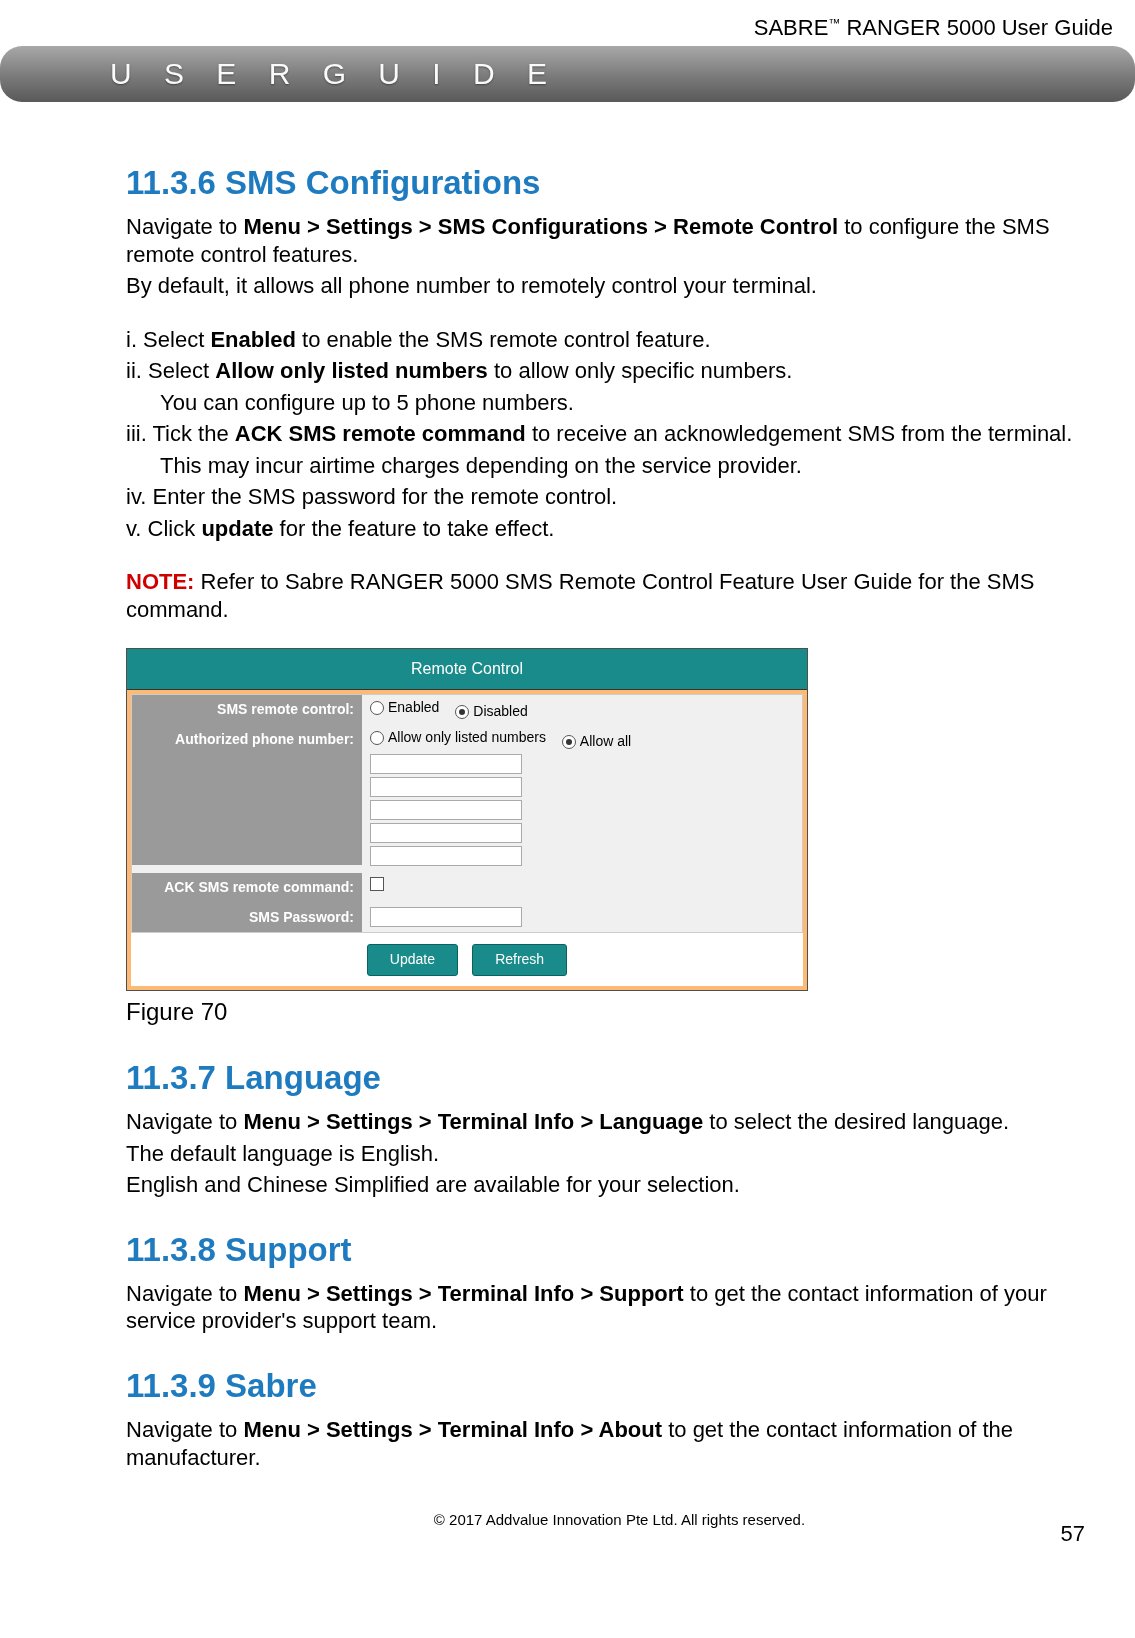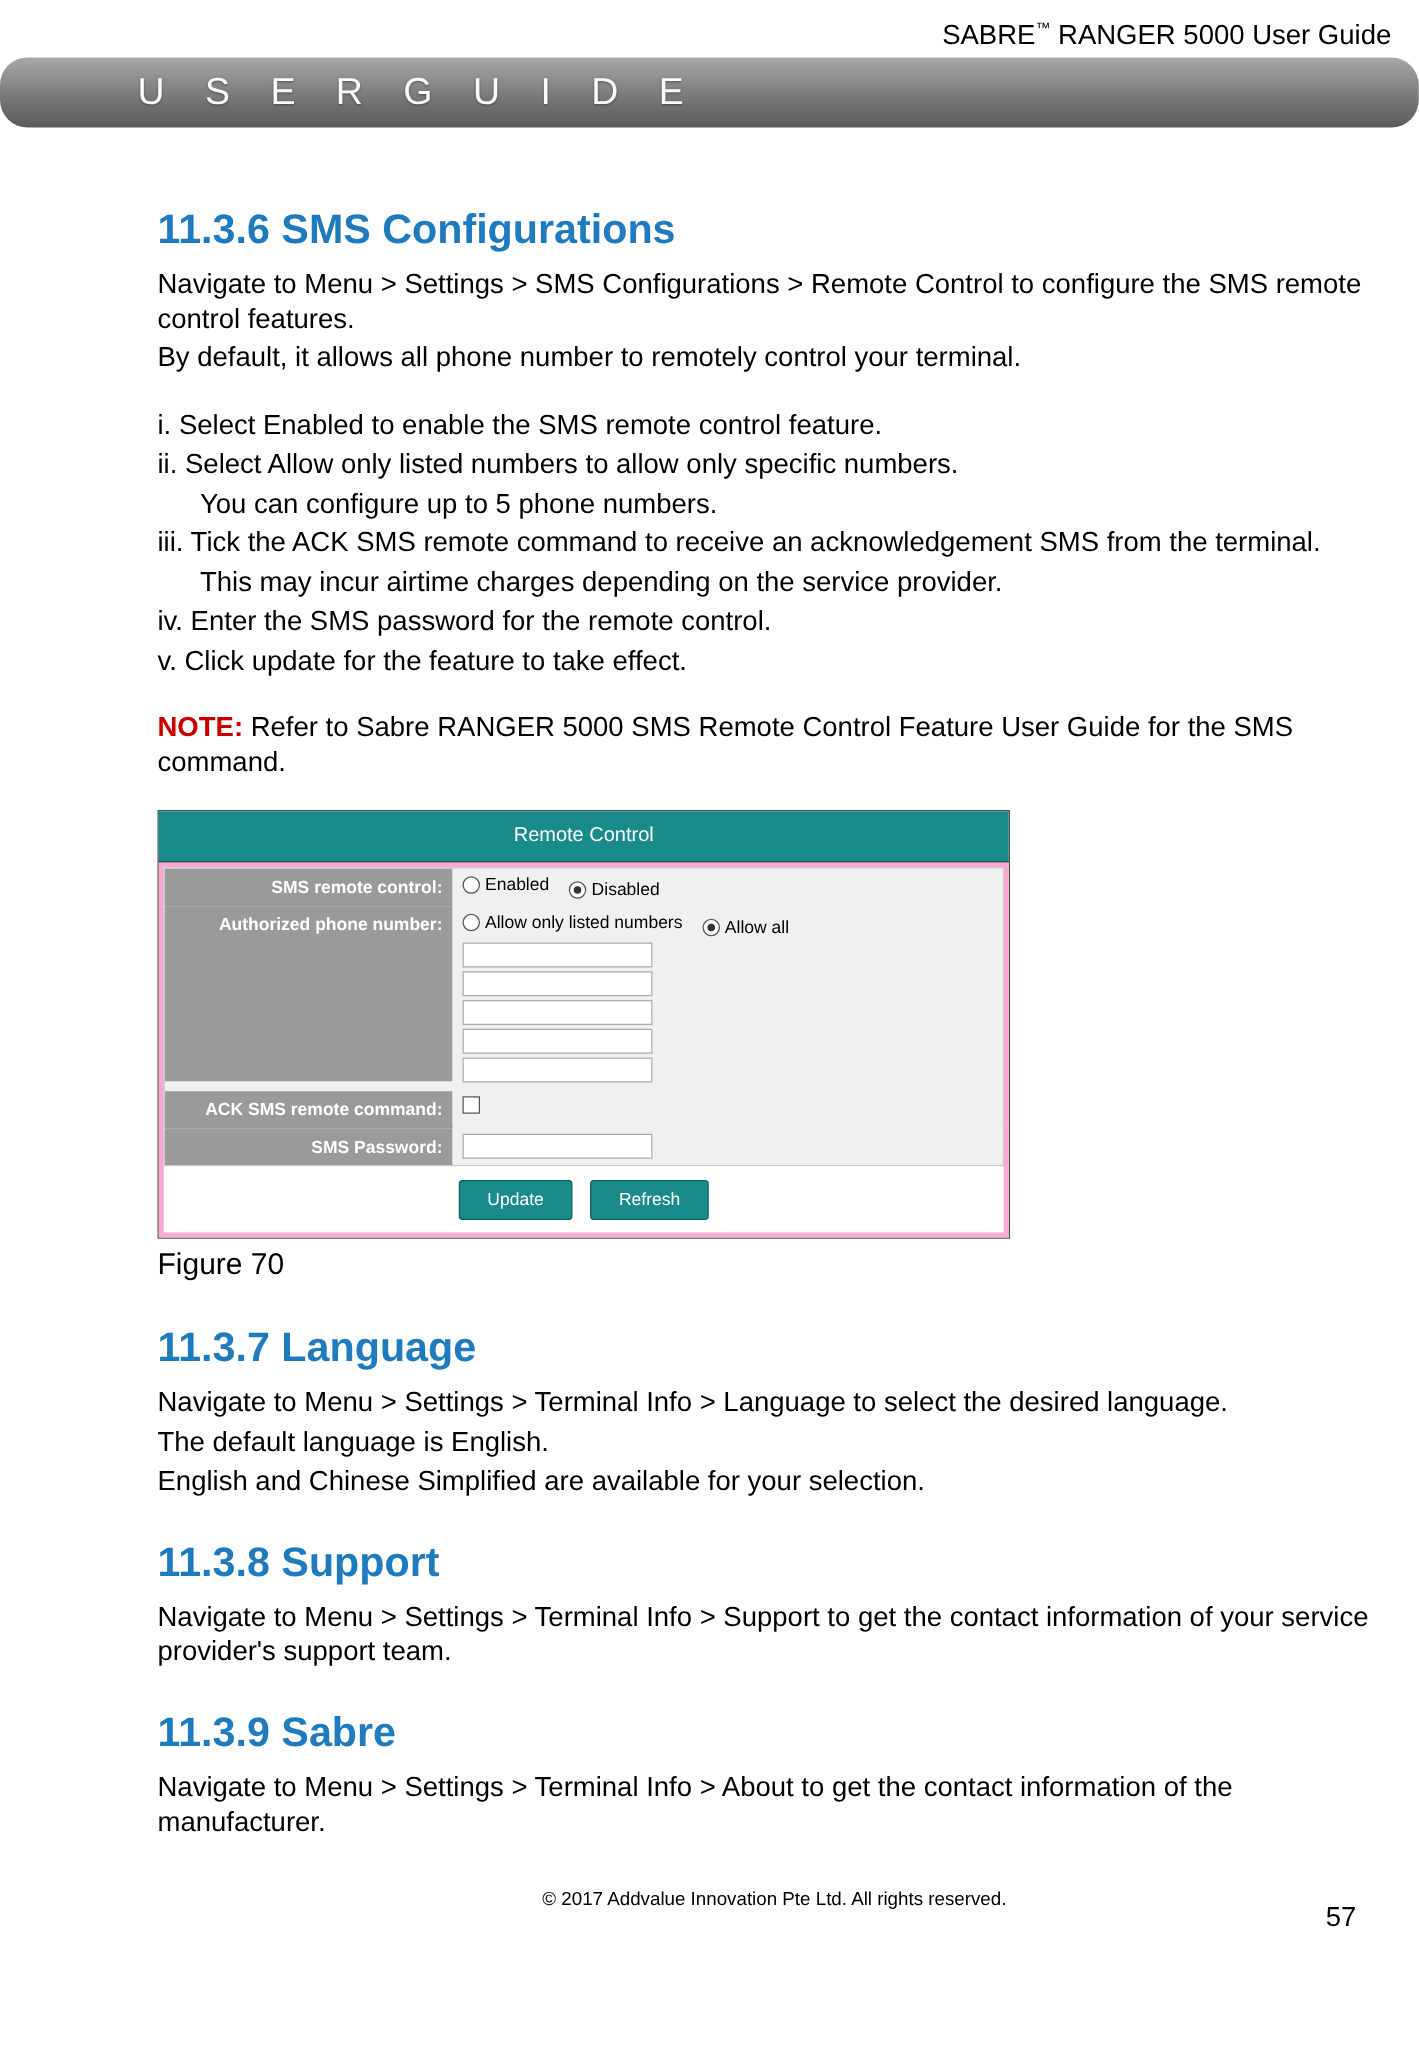"Menu > Settings > SMS" .bold { font-weight: normal -> bold }
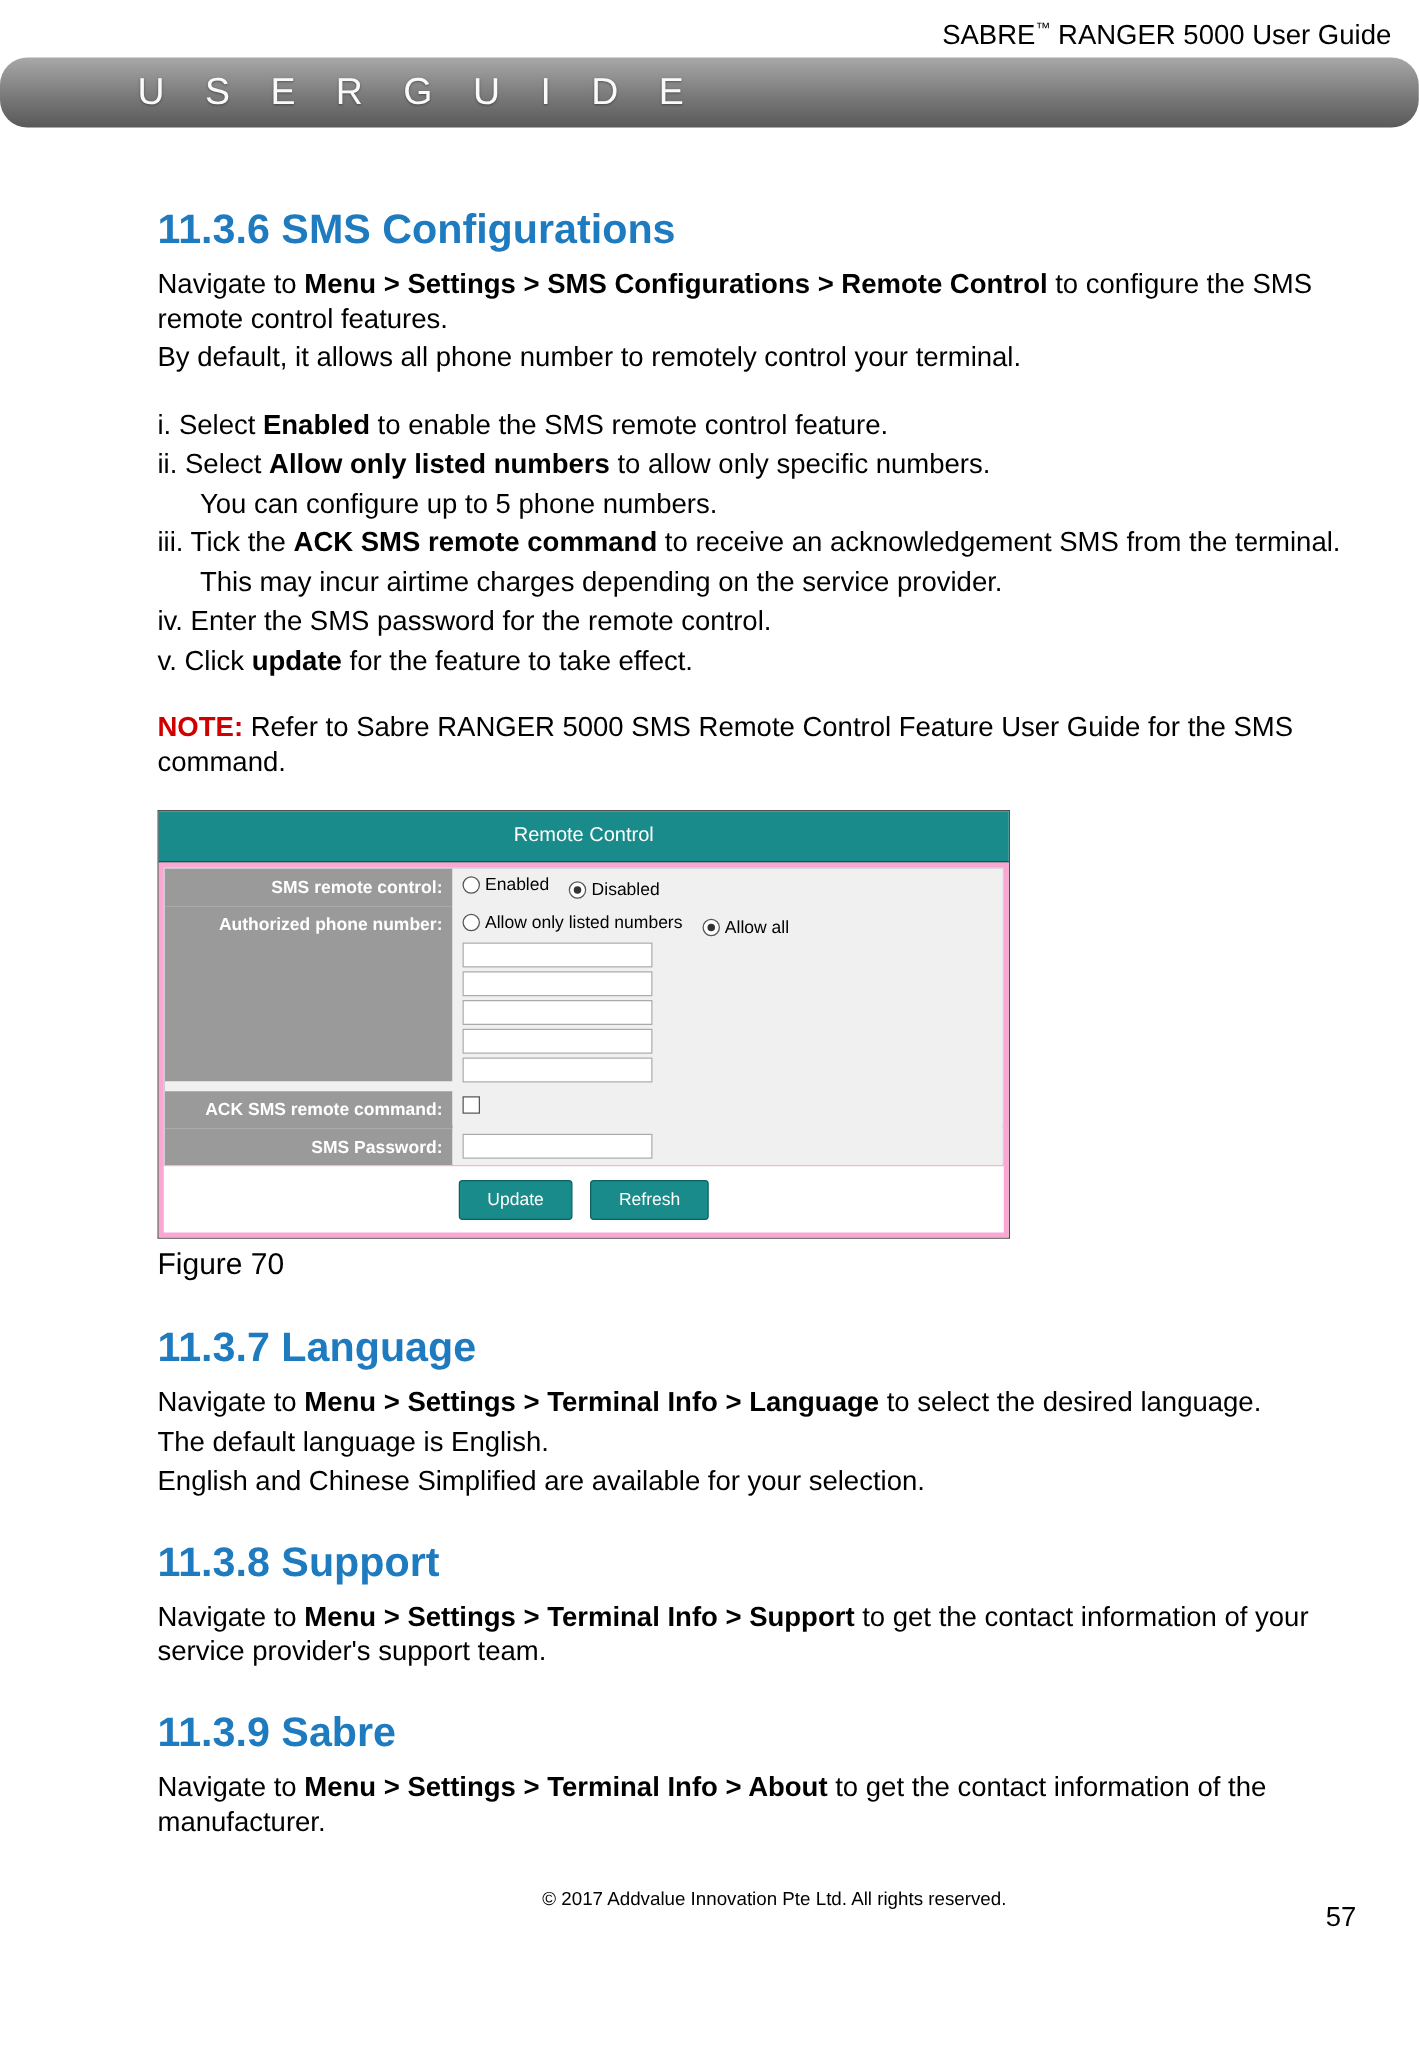"SMS remote control:" .panel-body { background: #f9a8d4 -> #fdba74 }
